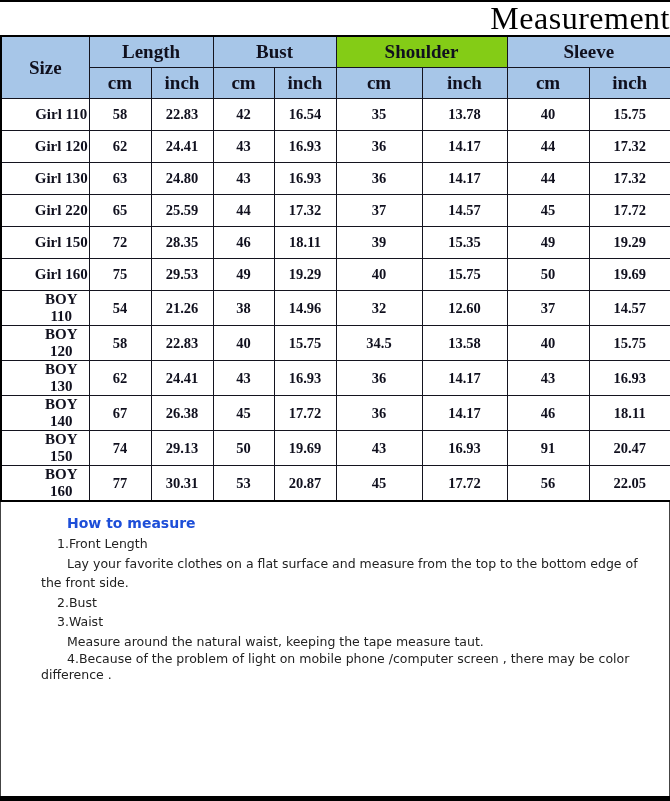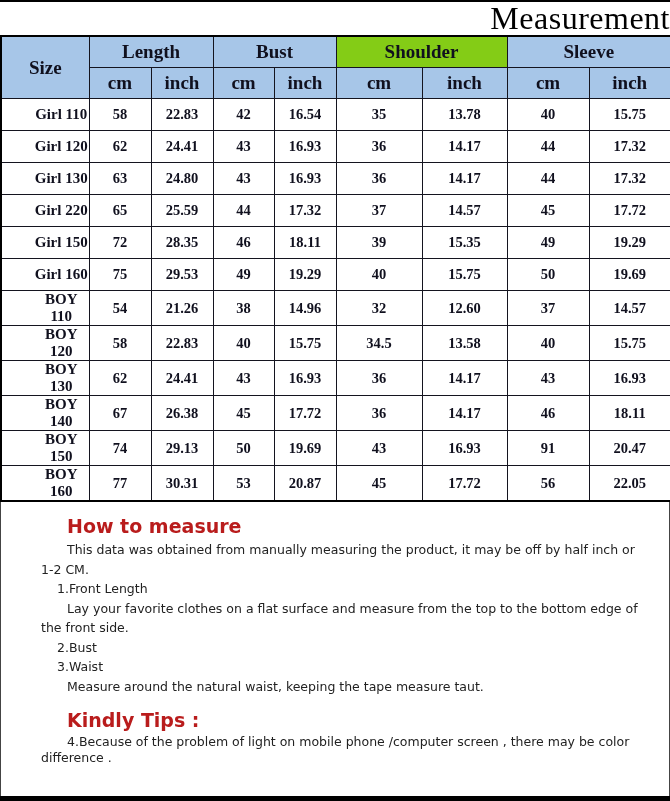"How to measure" .note-heading { color: #b91c1c -> #1d4ed8; font-size: 19px -> 14px }
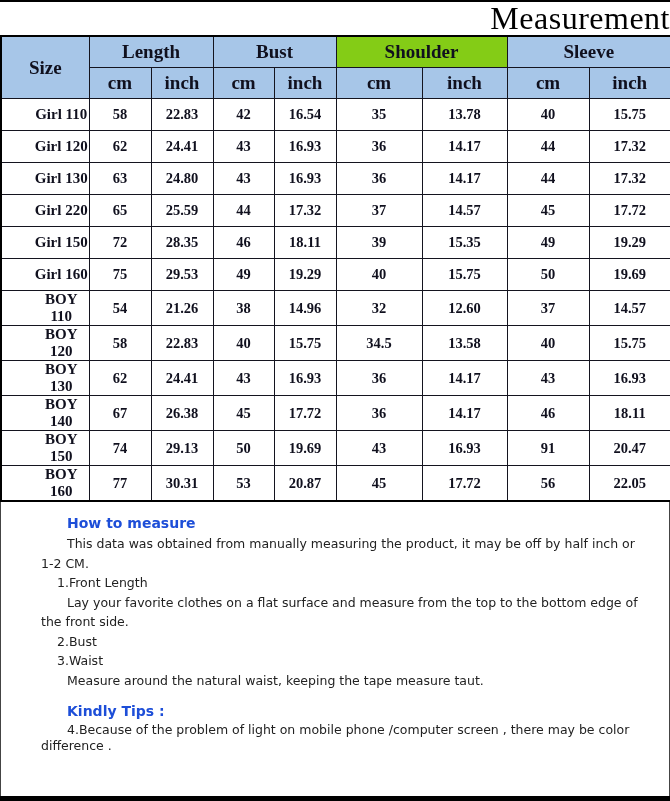"This data was obtained from" div.line-para { html: <div>This data was obtained from manually measuring the product, it may be off by half inch or 1-2 CM.</div> -> none }
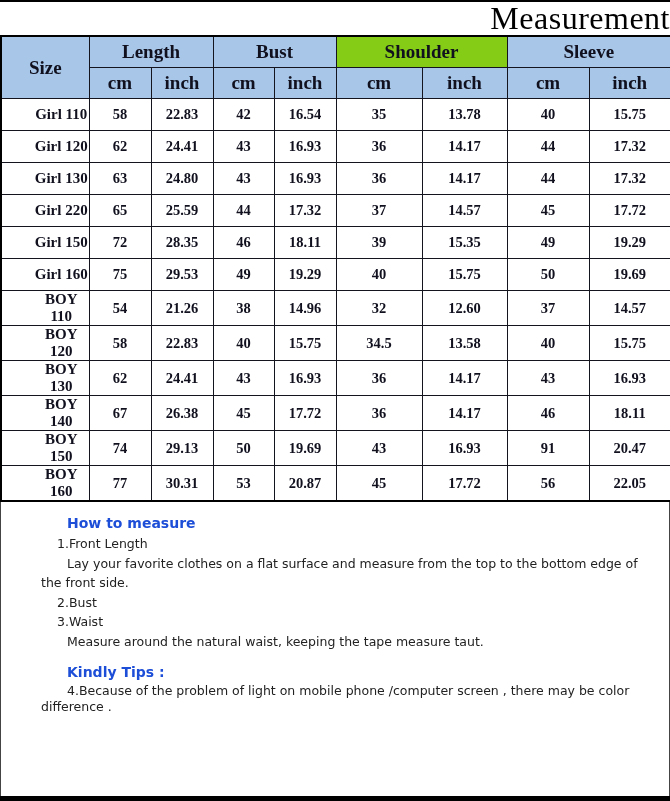"Kindly Tips :" div.note-heading { html: <div>Kindly Tips :</div> -> none }
